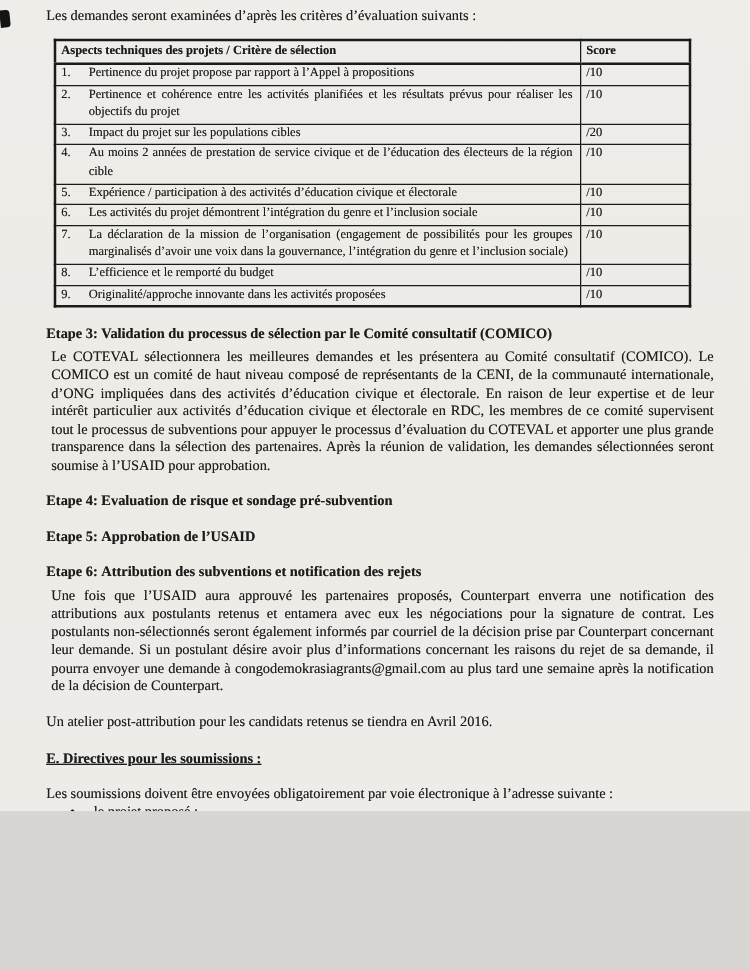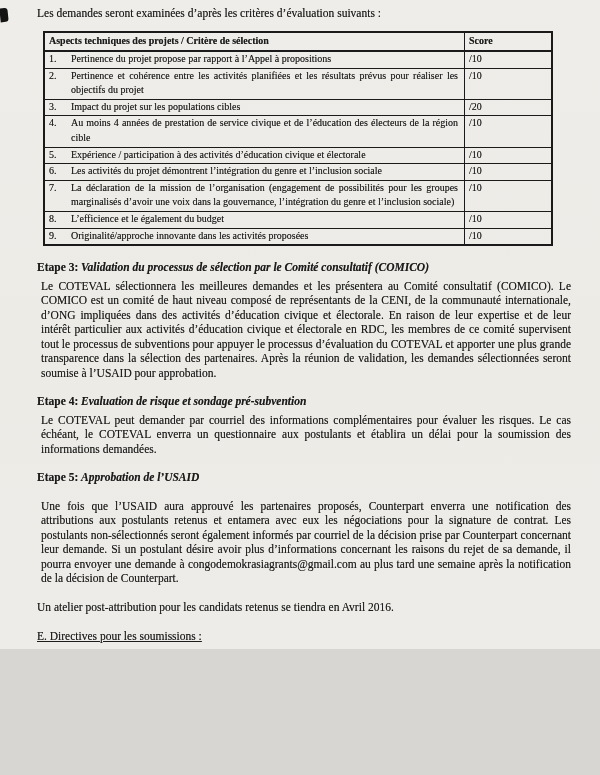"Au moins 4 années de" span.crit-text { text: 4 -> 2 }
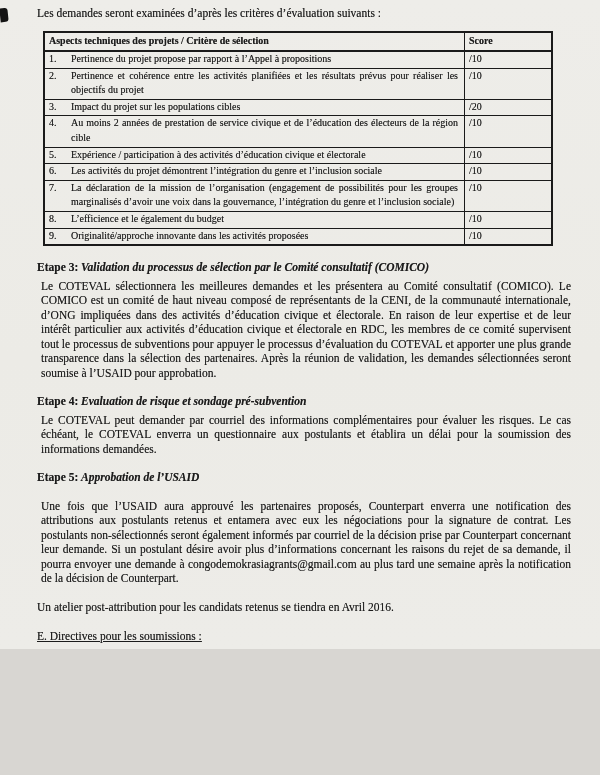"L’efficience et le également du" span.crit-text { text: également -> remporté }
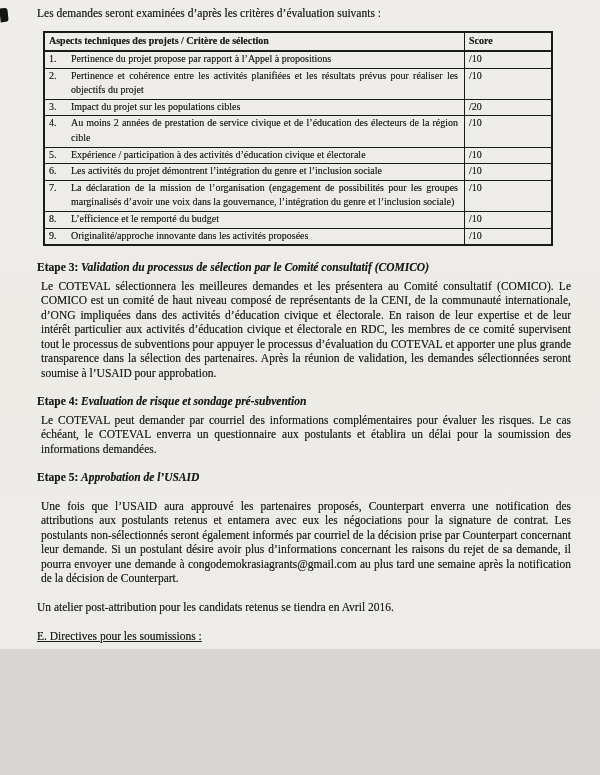"Validation du processus de sélection" .etape-title { font-style: italic -> none }
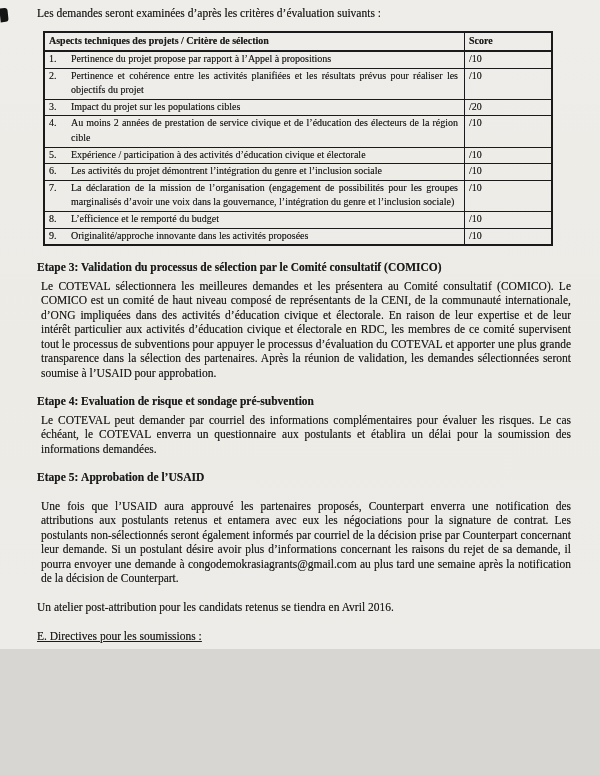"Le COTEVAL peut demander par" p.section-body { html: <p>Le COTEVAL peut demander par courriel des informations complémentaires pour évaluer les risques. Le cas échéant, le COTEVAL enverra un questionnaire aux postulants et établira un délai pour la soumission des informations demandées.</p> -> none }
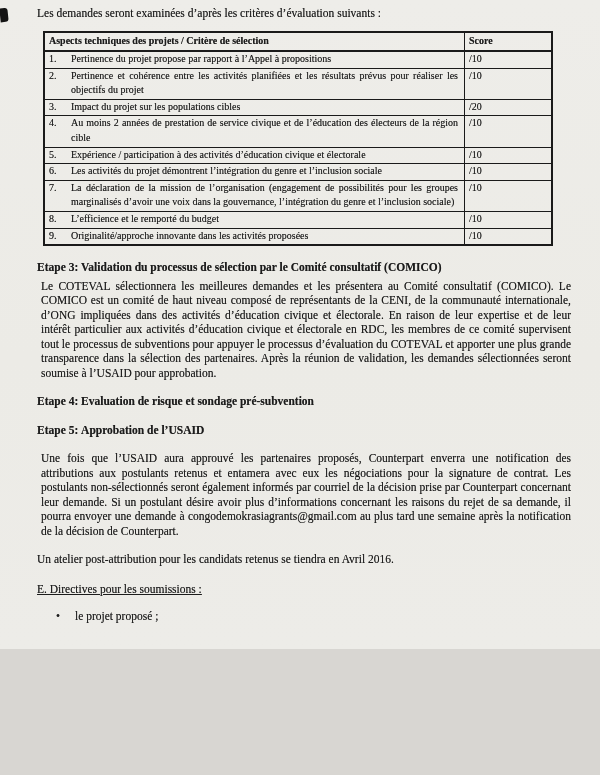"Etape 6: Attribution des subventions" p.section-heading { html: none -> <p><span>Etape 6:</span> <span>Attribution des subventions et notification des rejets</span></p> }
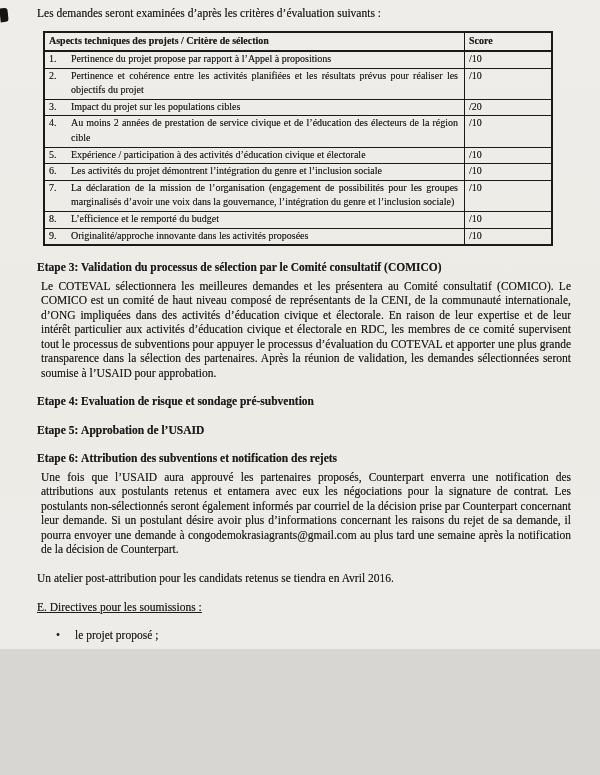"E. Directives pour les soumissions" .directives-heading { font-weight: normal -> bold }
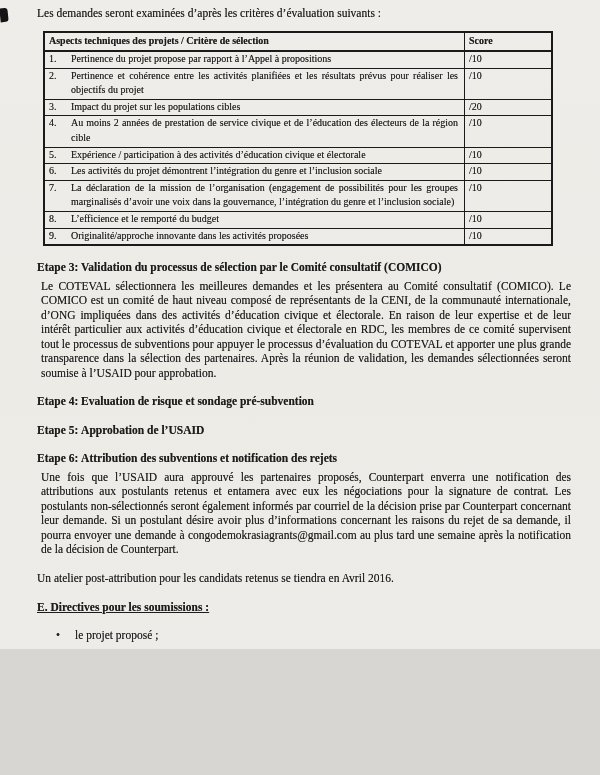"Les soumissions doivent être envoyées" p.submission-line { html: none -> <p>Les soumissions doivent être envoyées obligatoirement par voie électronique à l’adresse suivante :</p> }
